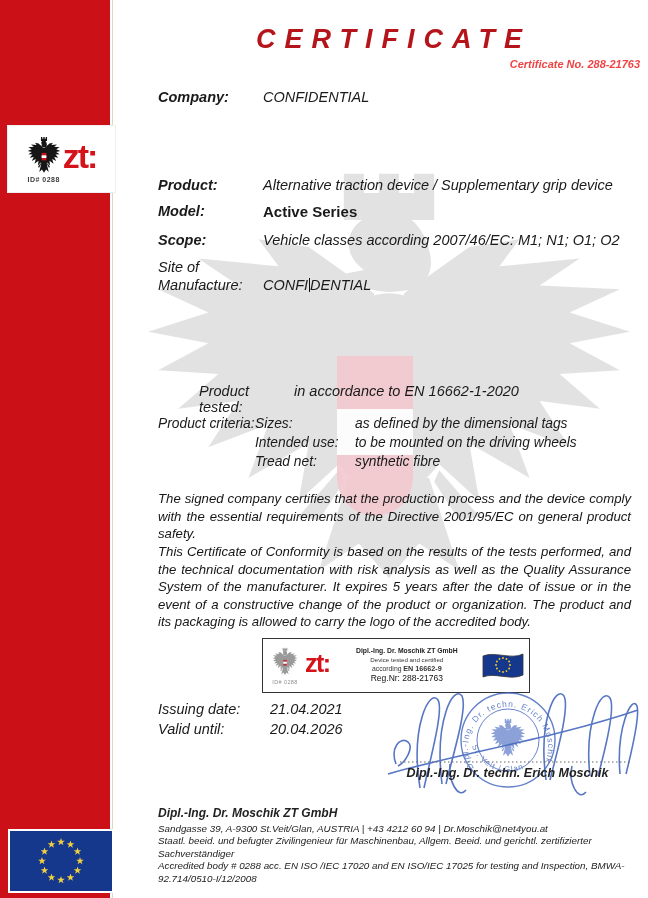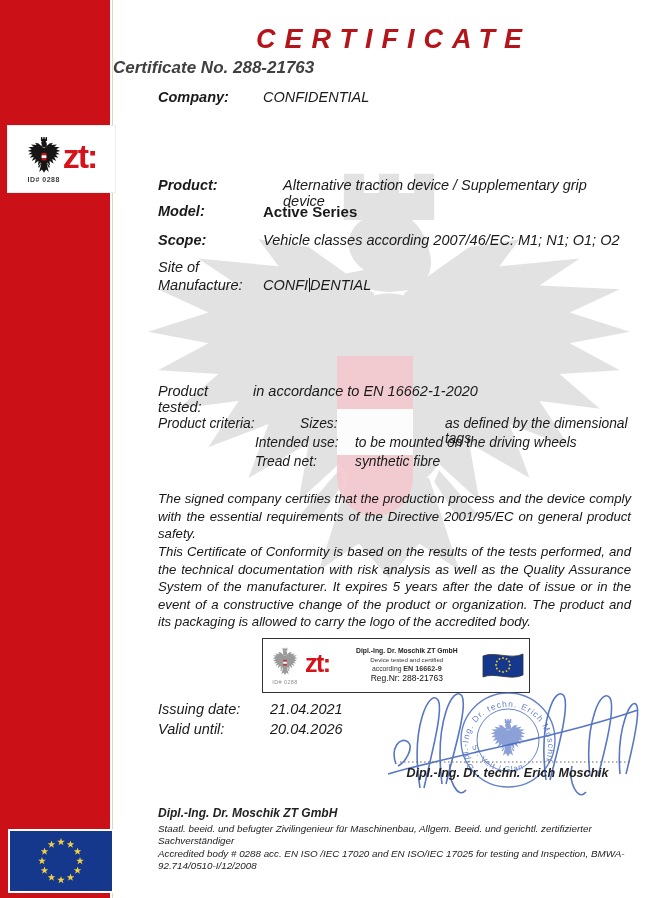"Certificate No. 288-21763" .cert-no { color: #404040 -> #ef4444; font-size: 17px -> 11px; text-align: left -> right }
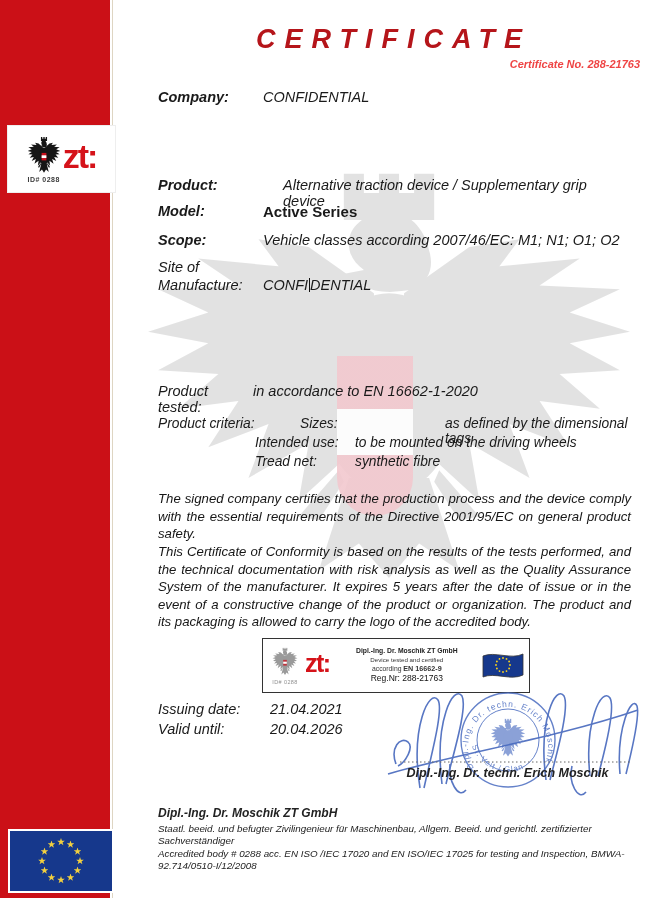"Product:" .row-product { gap: 20px -> none }
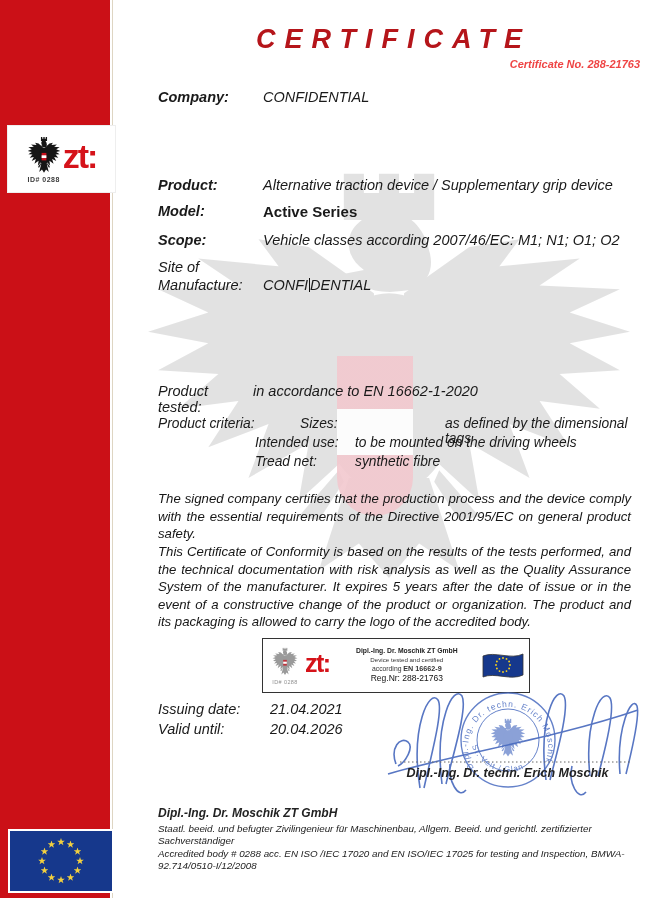"Product tested:" .flabel.plain { margin-left: none -> 41px }
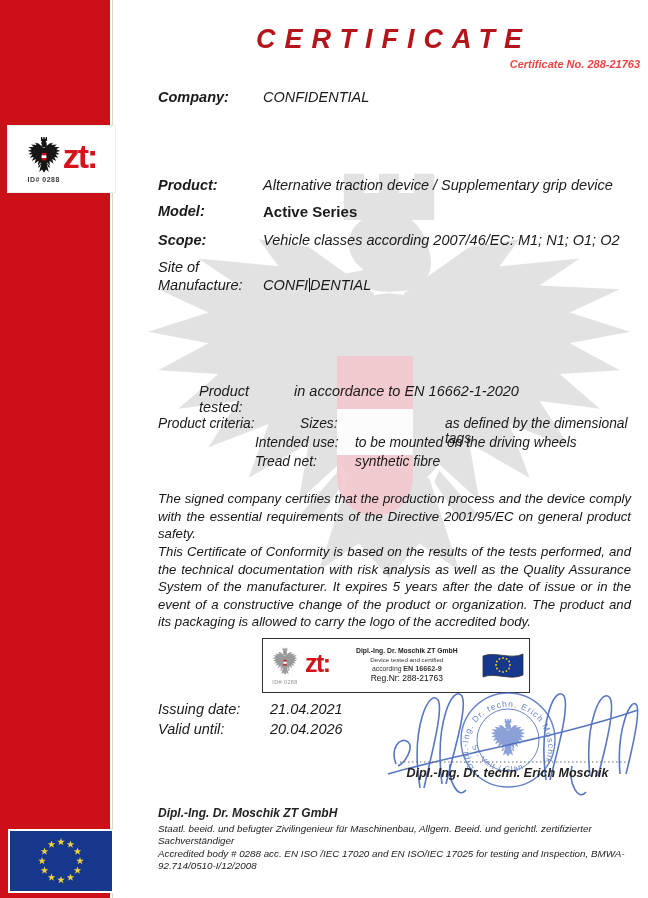"Product criteria:" .crit-0 { gap: 45px -> none }
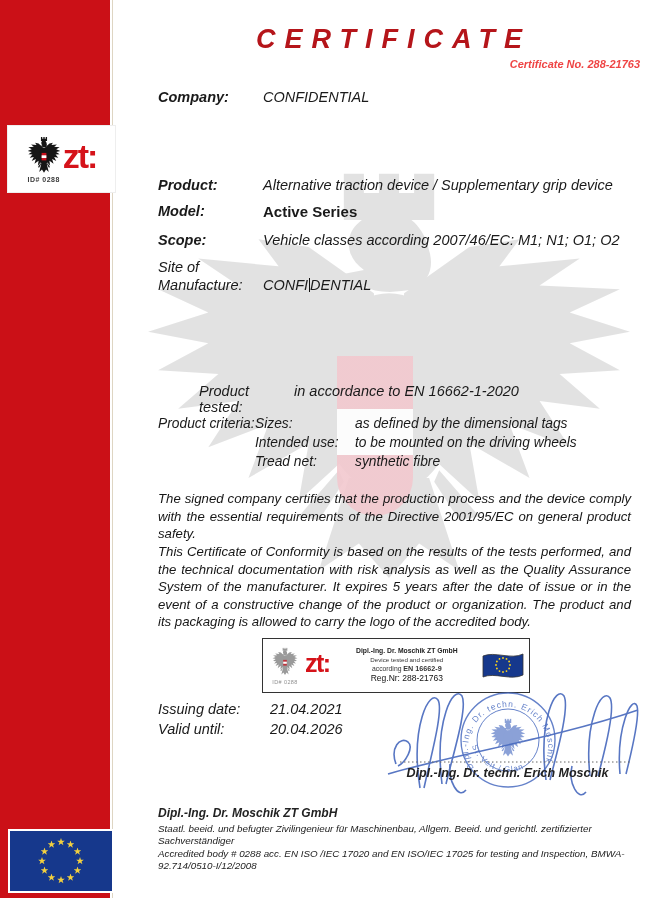"Sandgasse 39, A-9300 St.Veit/Glan," div.fline { html: none -> <div>Sandgasse 39, A-9300 St.Veit/Glan, AUSTRIA | +43 4212 60 94 | Dr.Moschik@net4you.at</div> }
